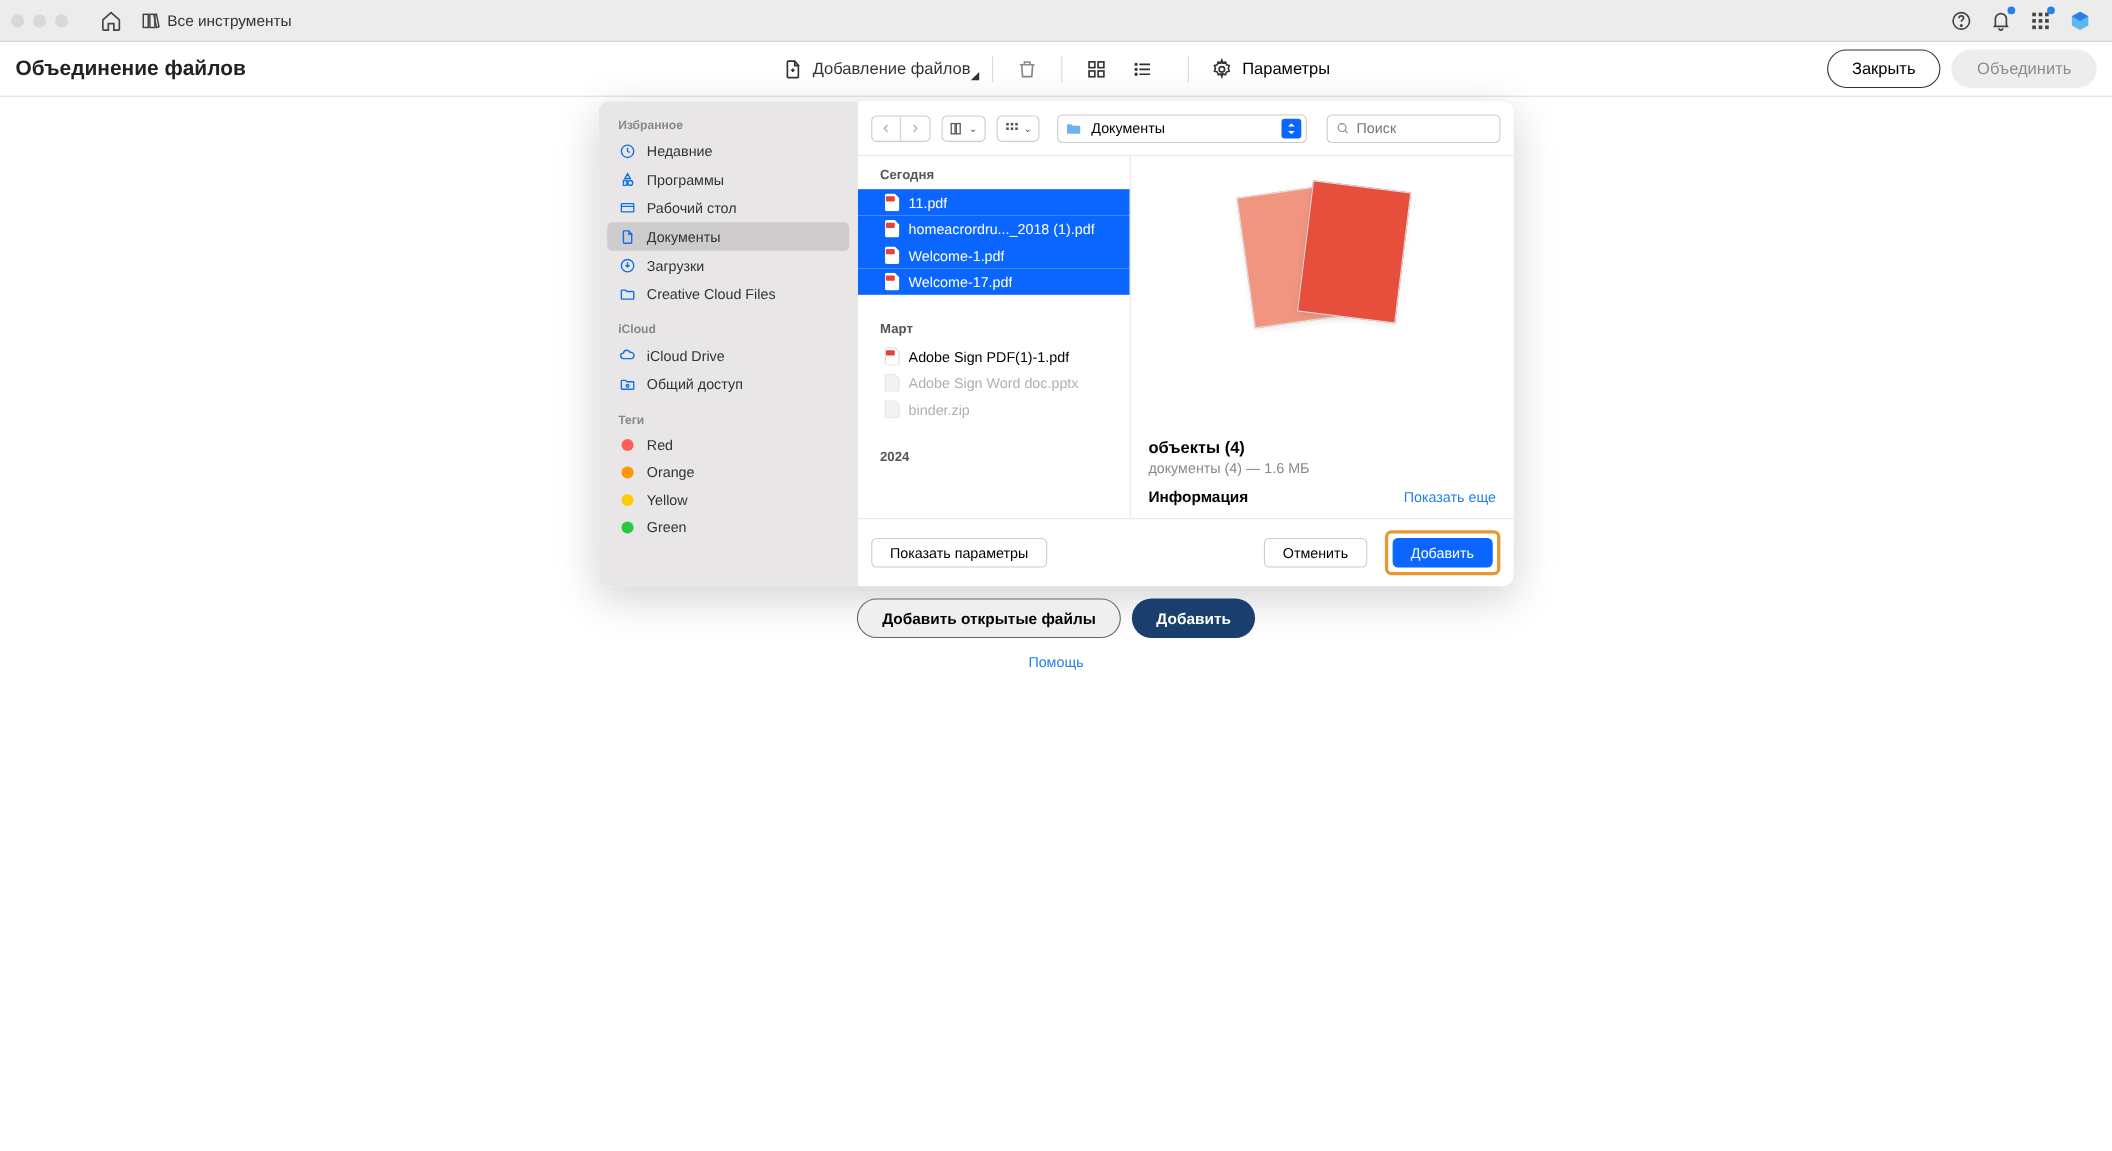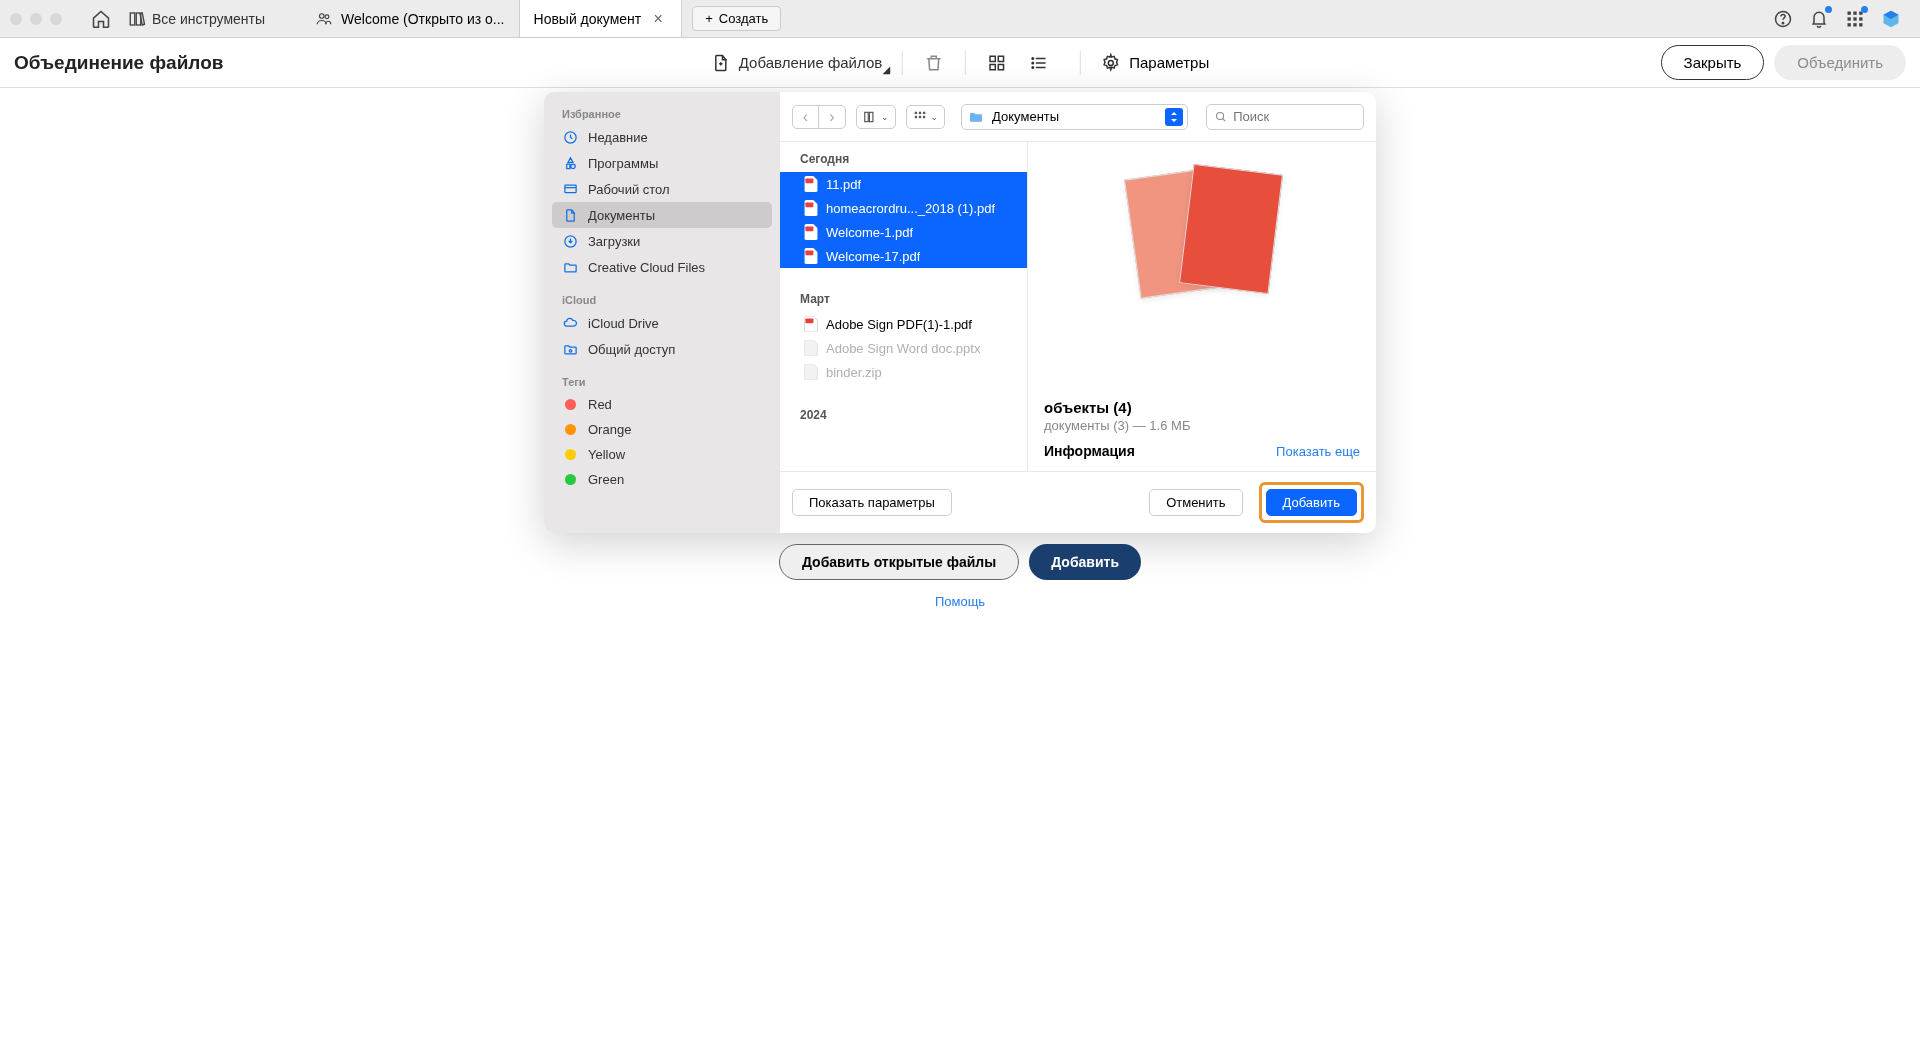"Welcome (Открыто из о..." div.tabs-area { html: <div> <div> <svg> <circle></circle> <circle></circle> <path></path> <path></path> </svg> <span>Welcome (Открыто из о...</span> </div> <div> <span>Новый документ</span> <span>×</span> </div> <div> <span>+</span> <span>Создать</span> </div> </div> -> none }
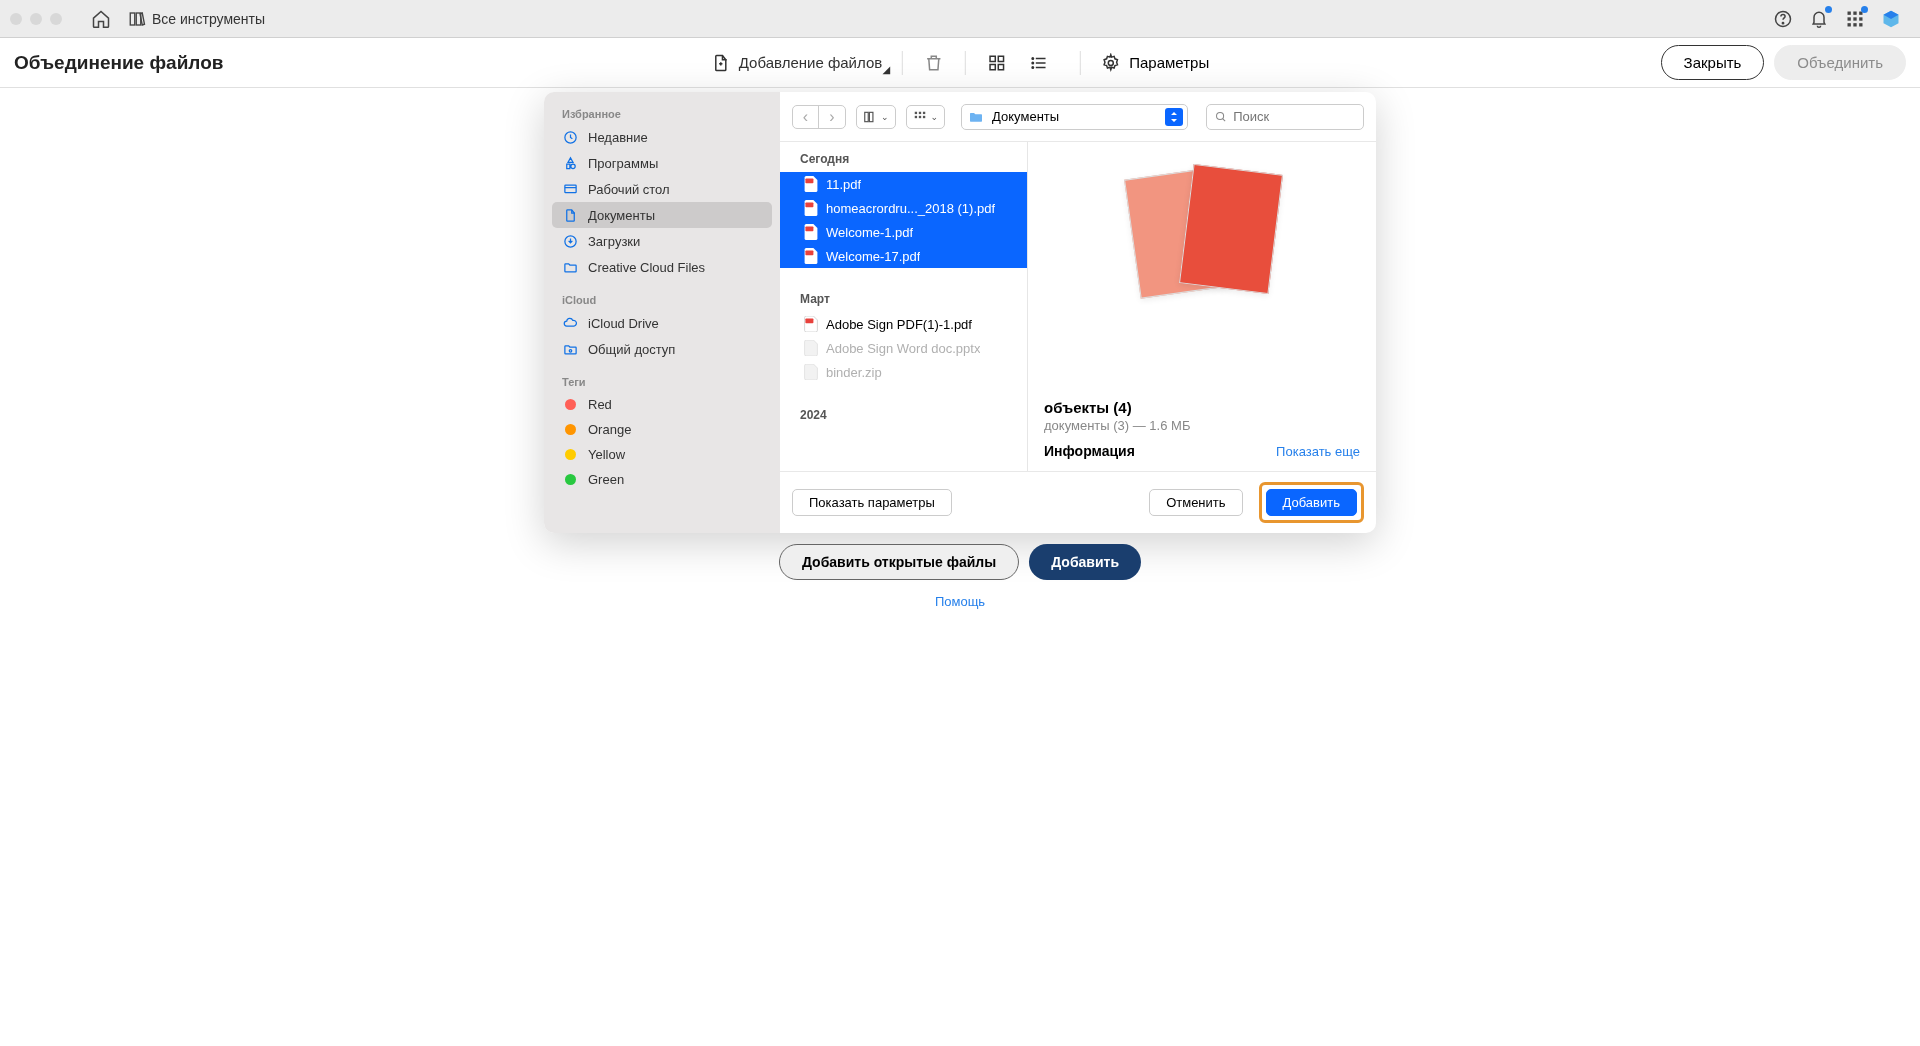"документы (3) — 1.6 МБ" div.pv-sub { text: 3 -> 4 }
